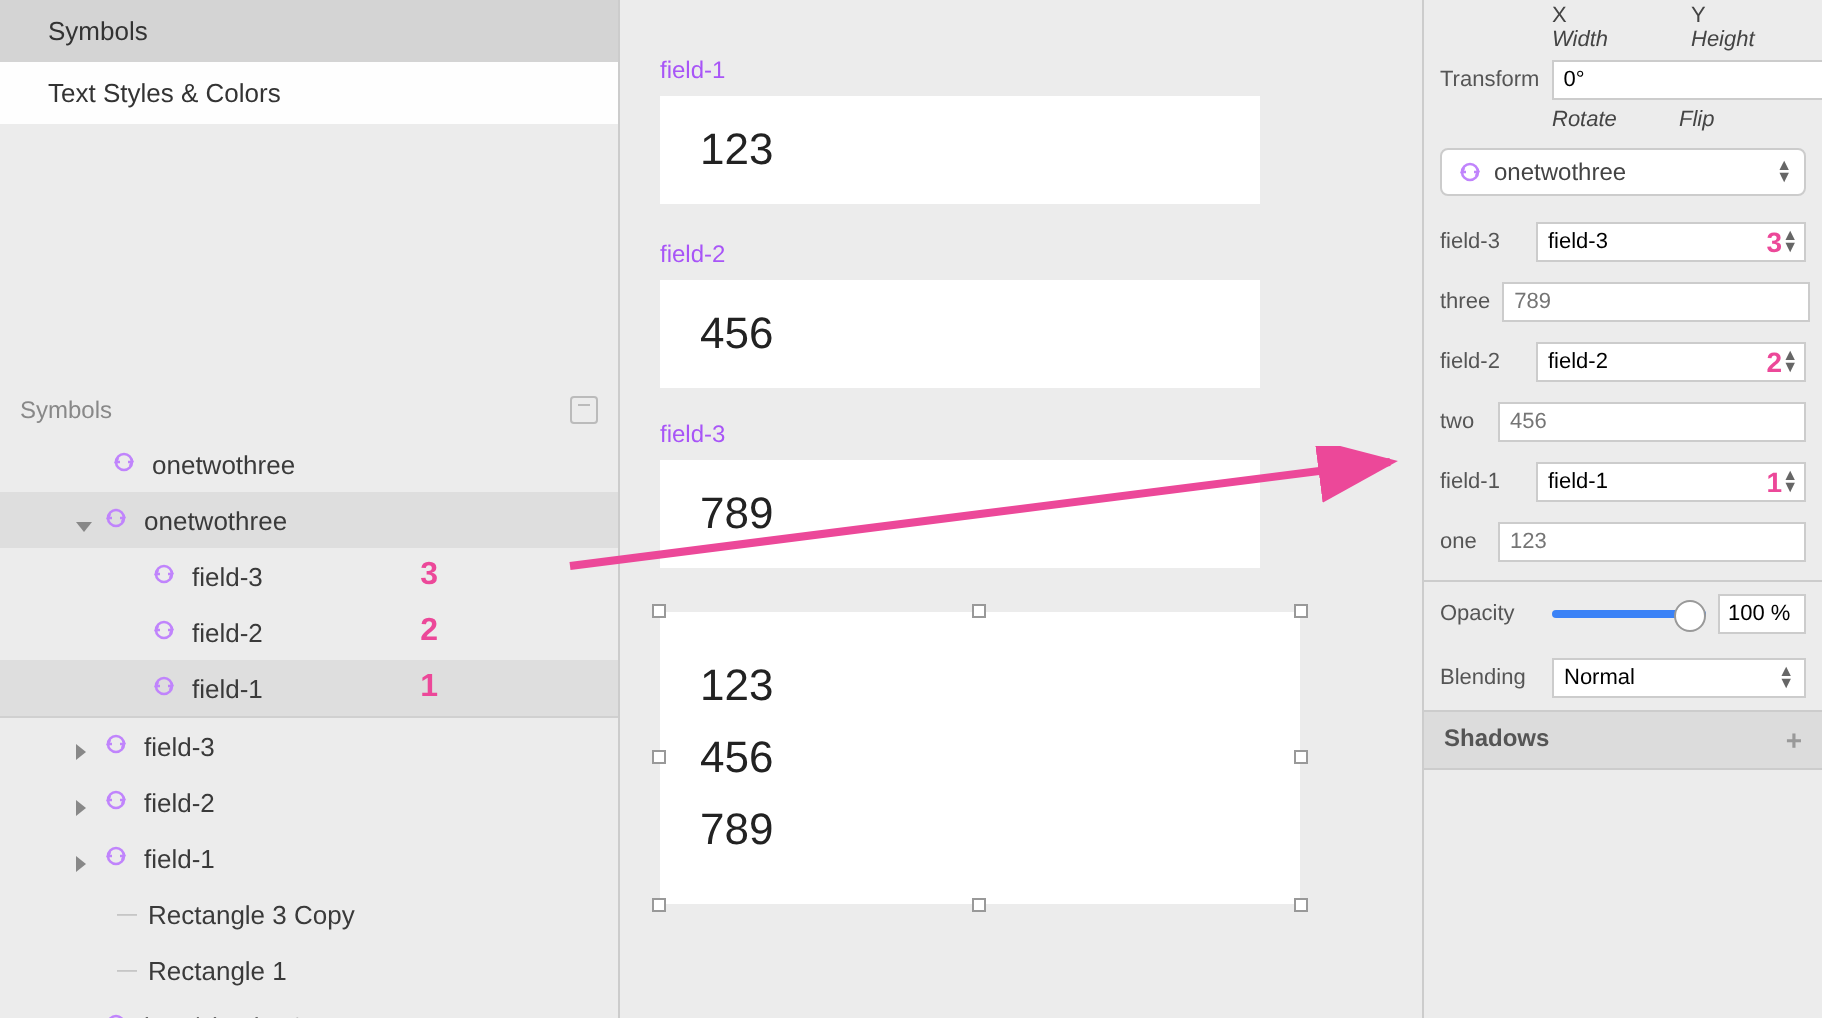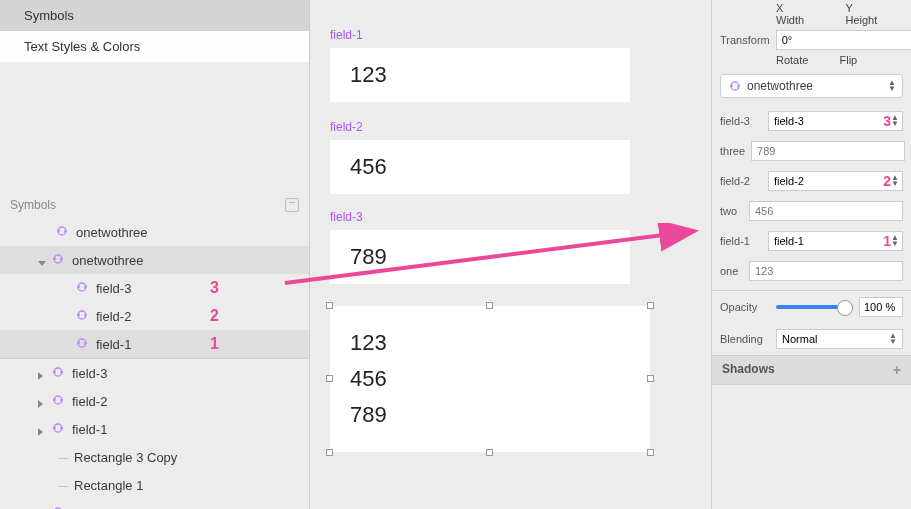"Width" div.sublabels { font-style: none -> italic }
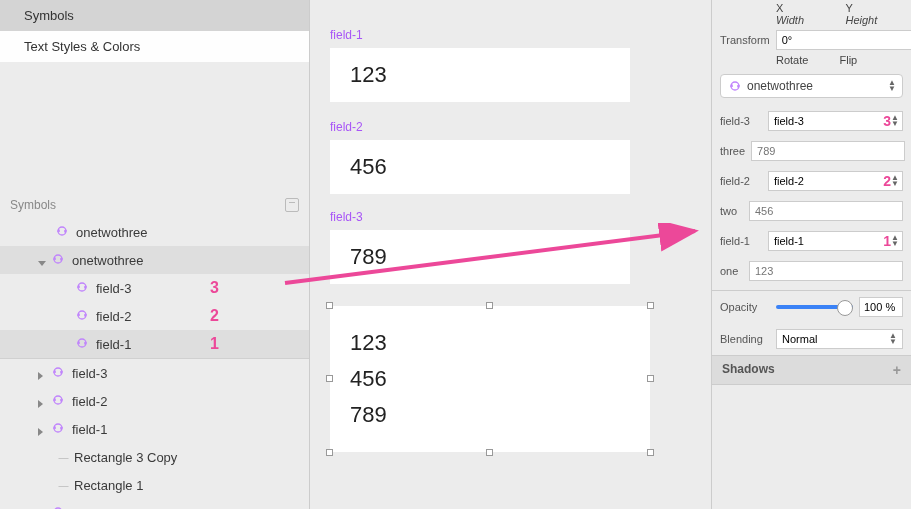"Rotate" div.sublabels { font-style: none -> italic }
